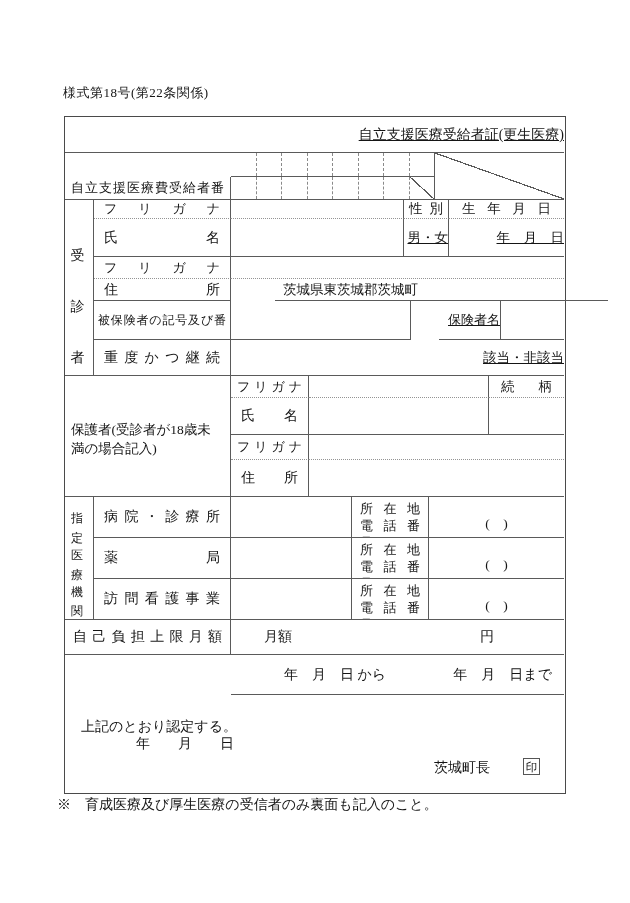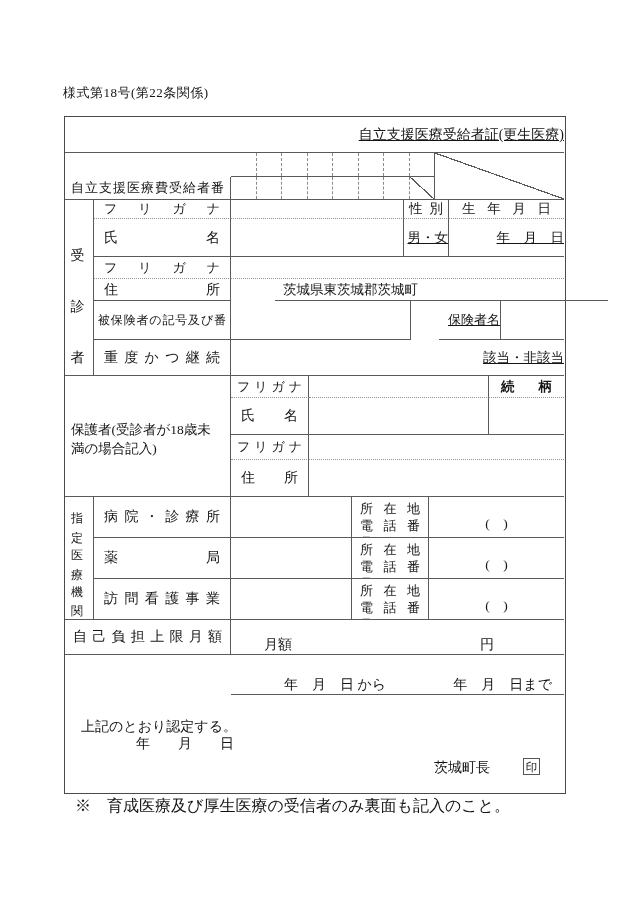"続 柄" div.cell { font-weight: bold -> none }
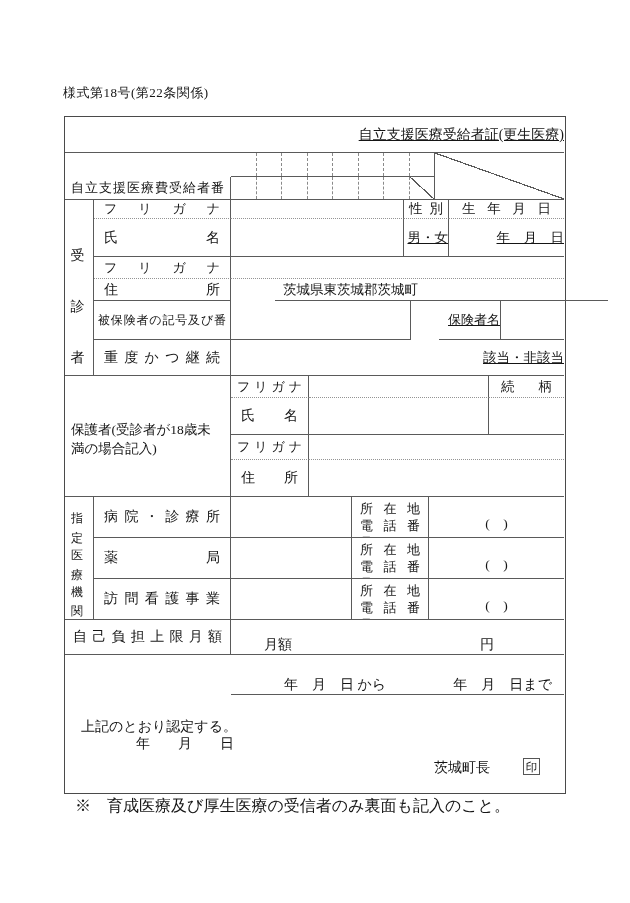"月額" .flexbetween { align-items: flex-end -> center }
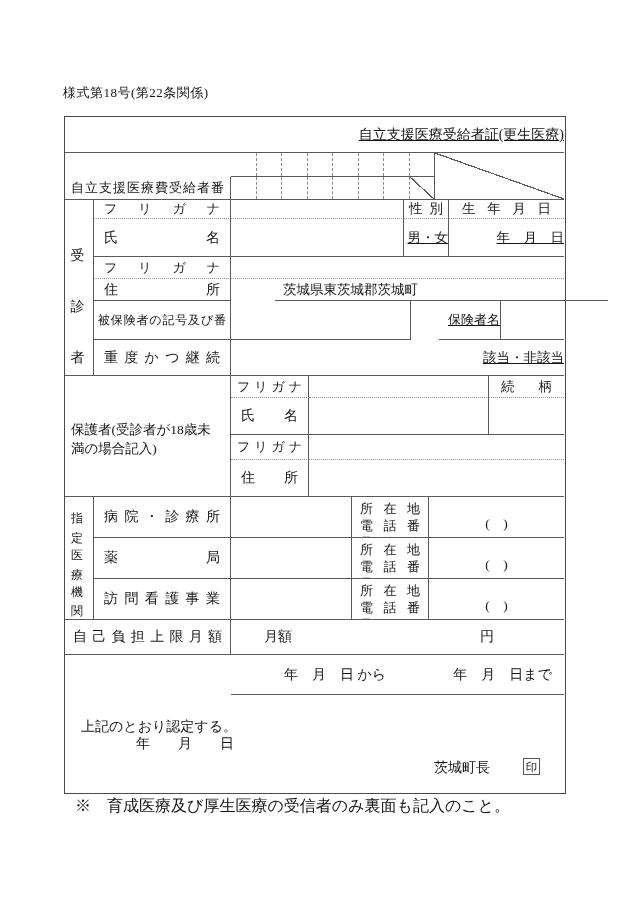"※ 育成医療及び厚生医療の受信者のみ裏面も記入のこと。" .footnote { font-size: 16px -> 14px; left: 75px -> 57px }
